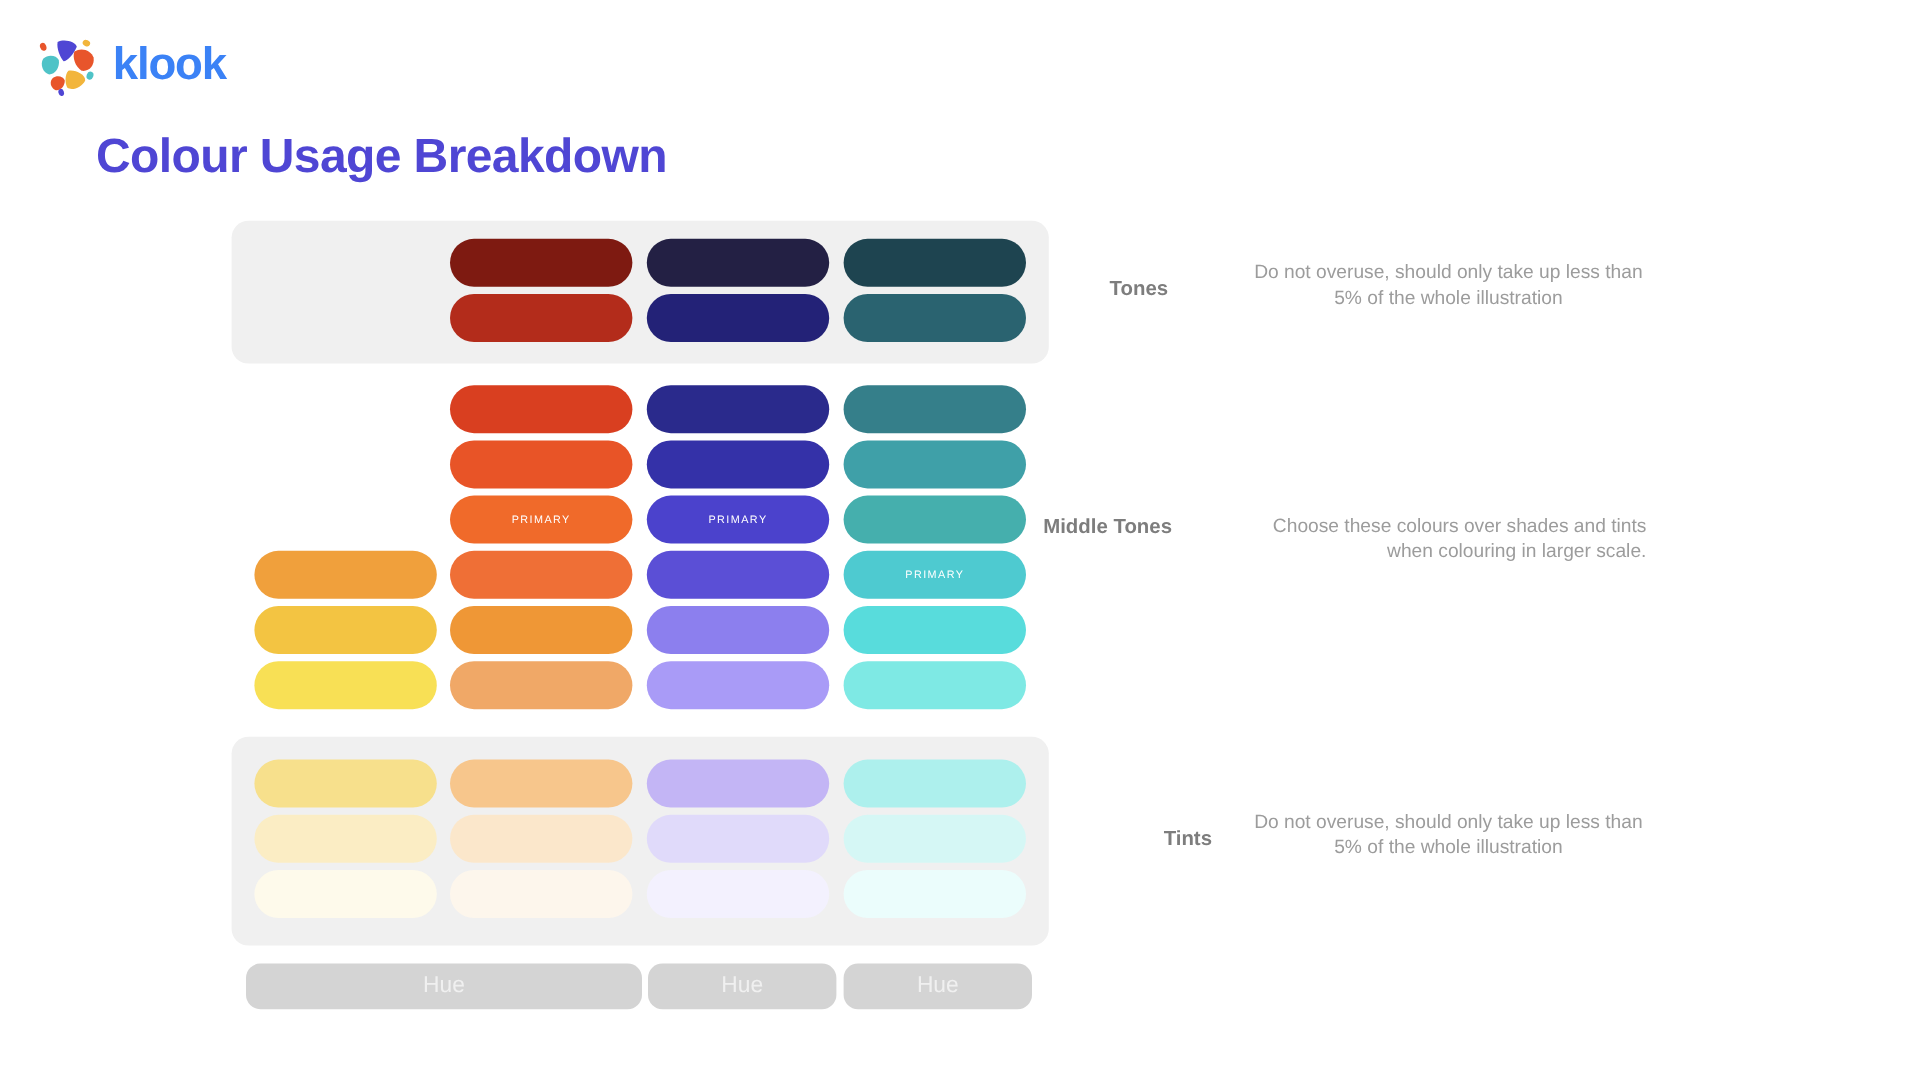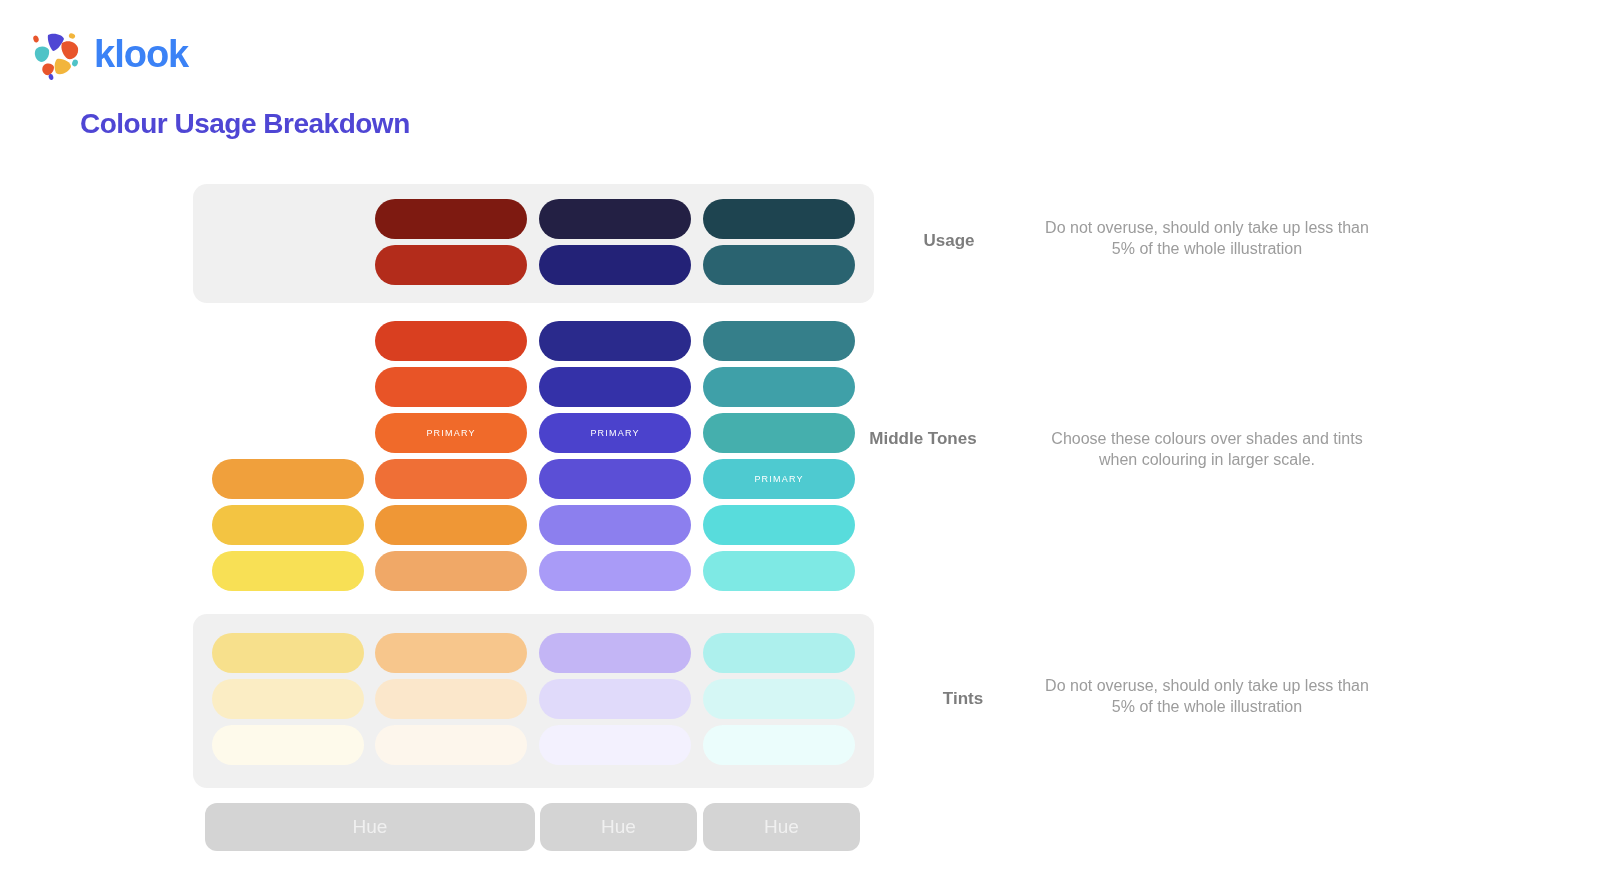"Colour Usage Breakdown" #page-title { font-size: 28px -> 40px }
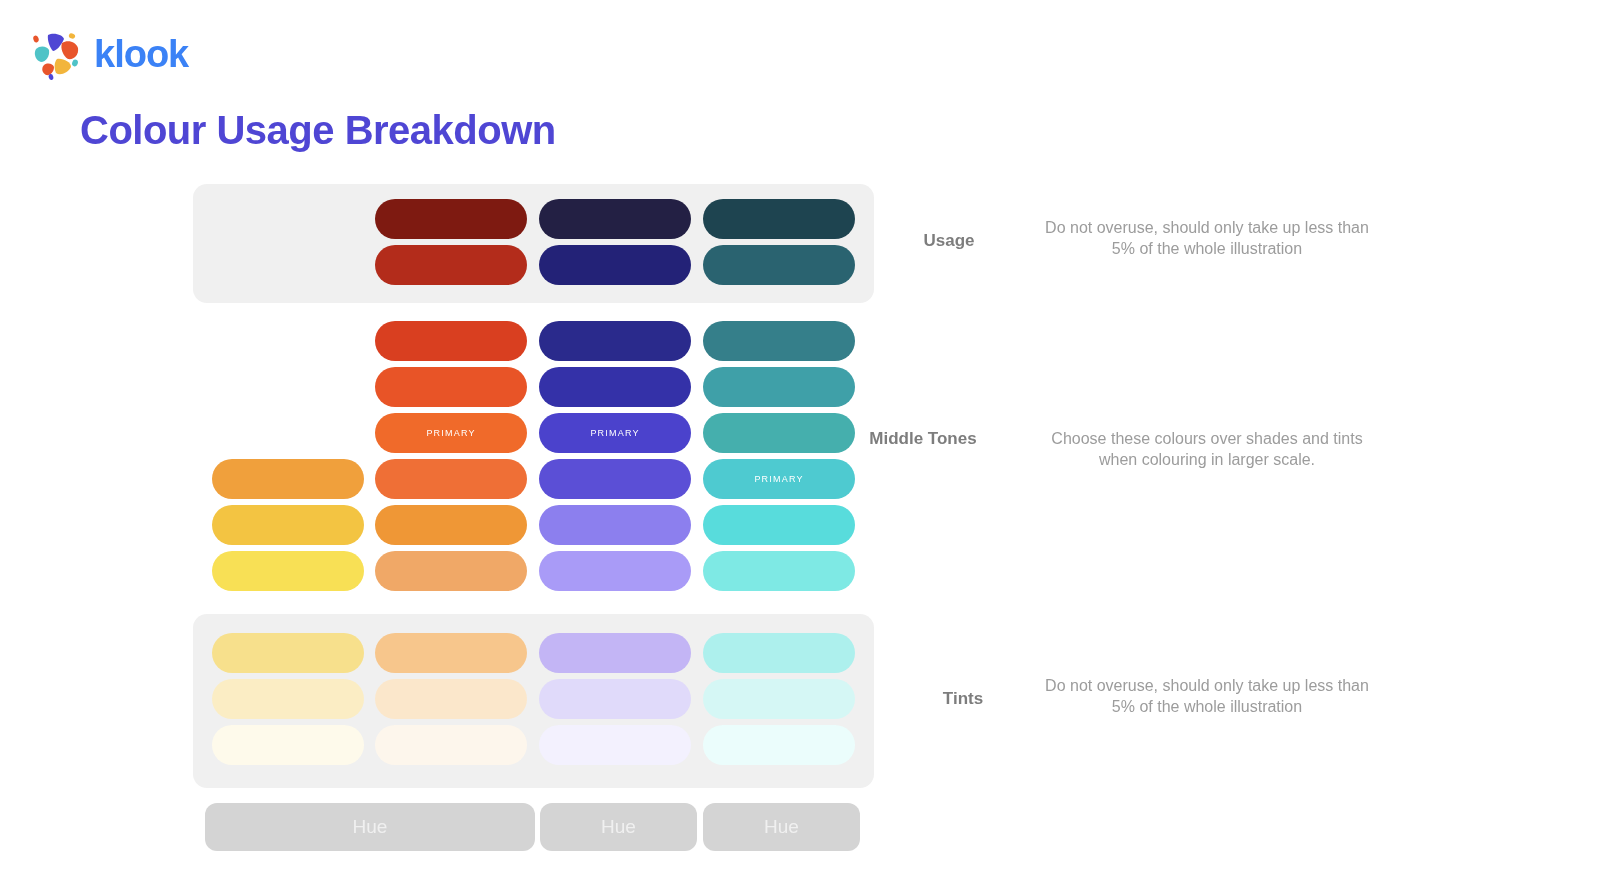"Usage" div.row-label { text: Usage -> Tones }
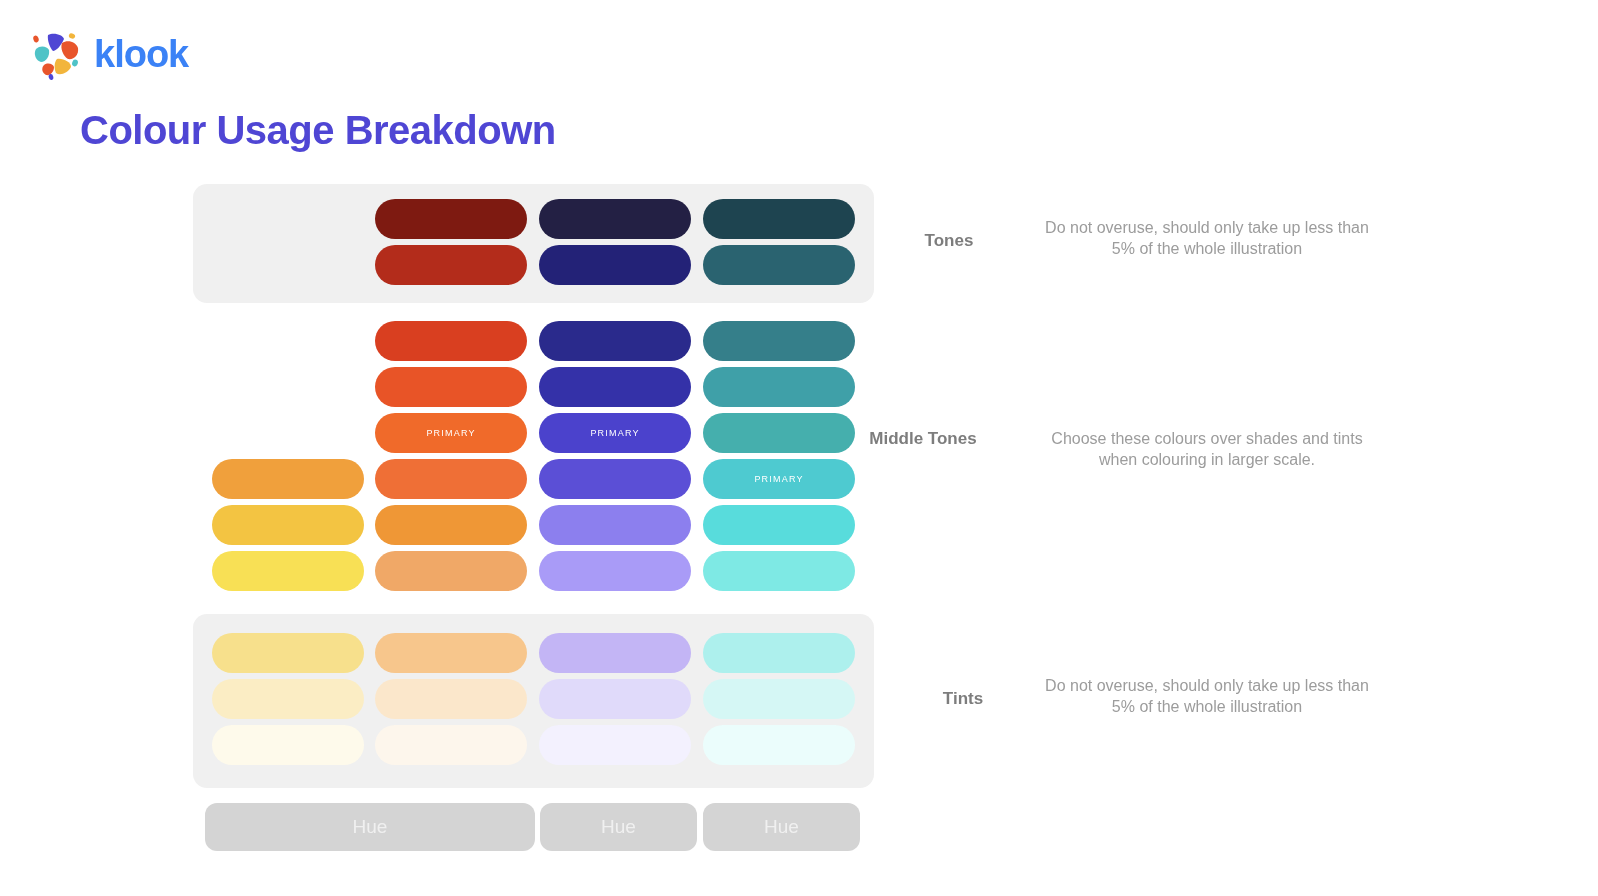"Choose these colours over shades" #desc-middle { text-align: none -> right }
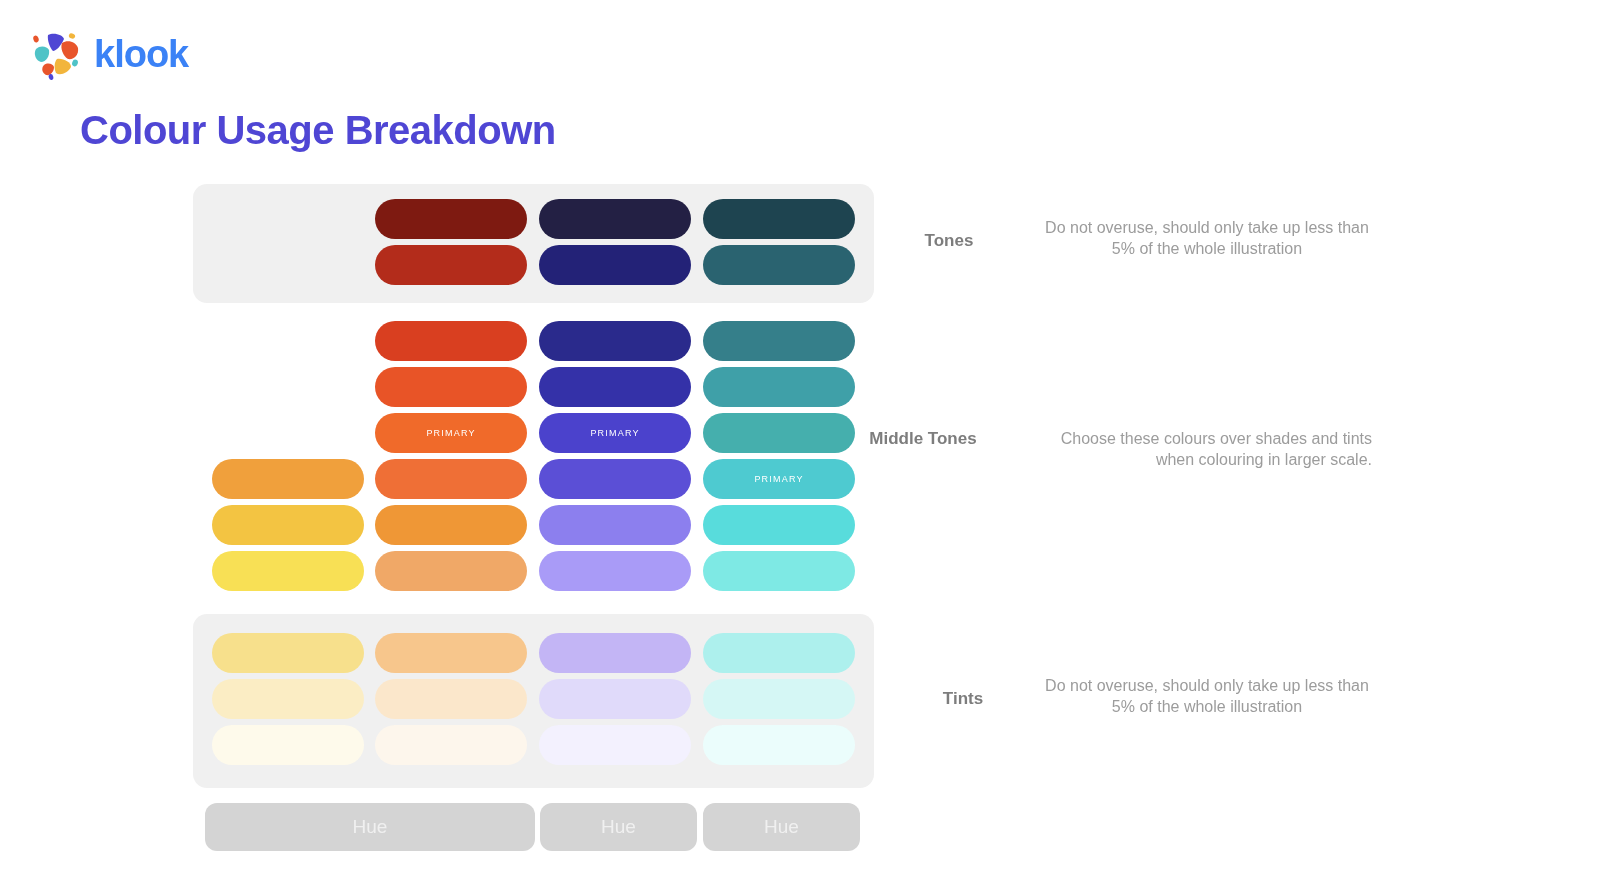"Tints" #label-tints { left: 888px -> 860px; text-align: none -> right }
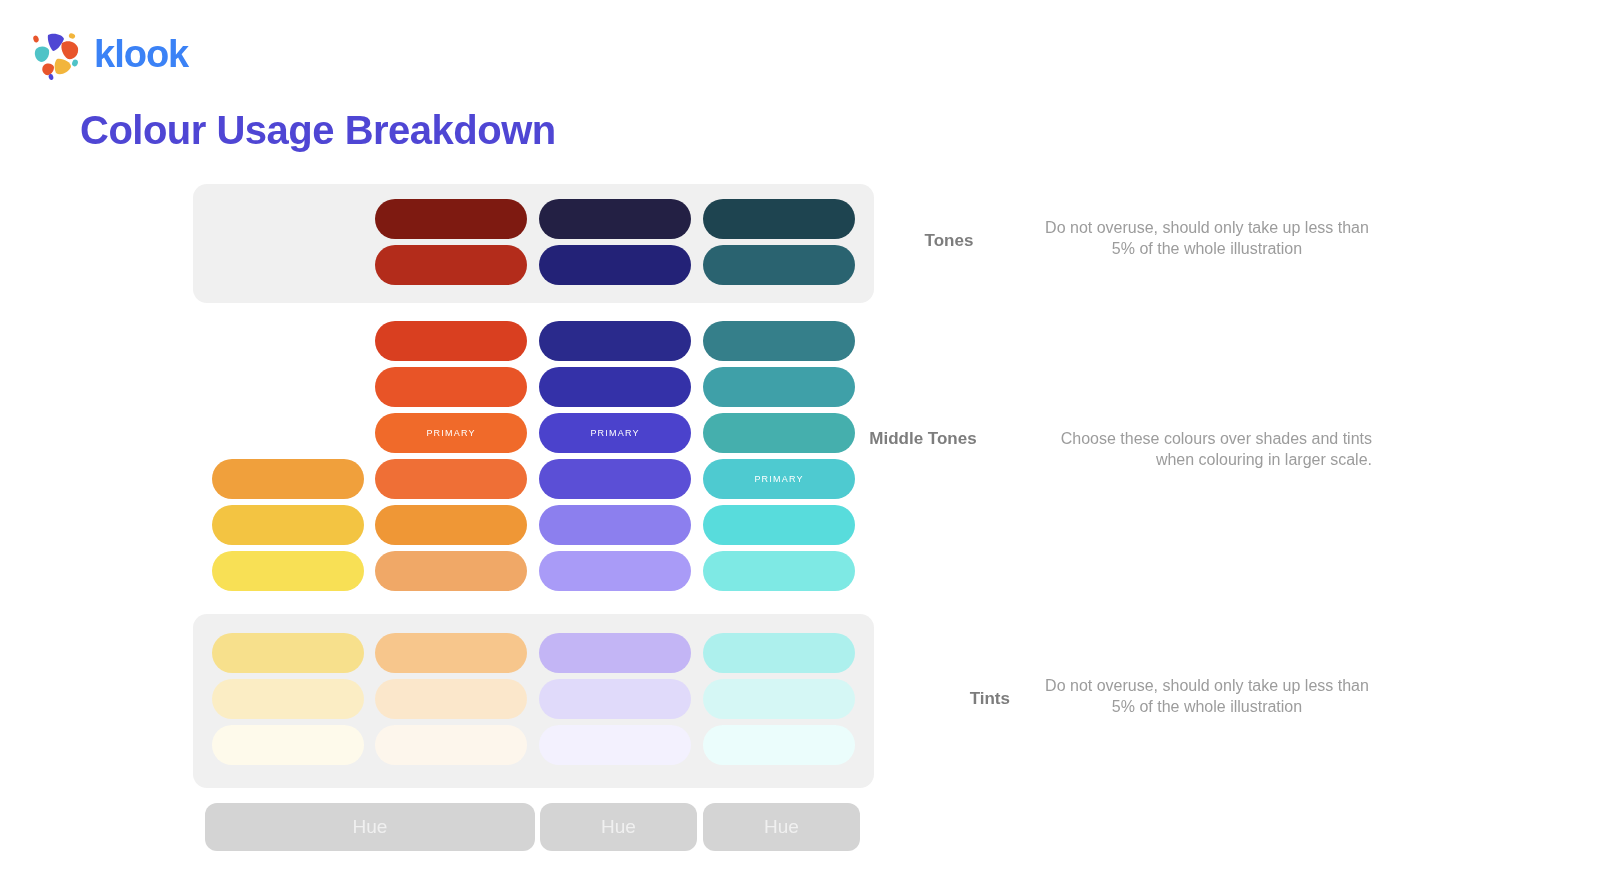"Hue" .hue-bar { height: 48px -> 38px }
